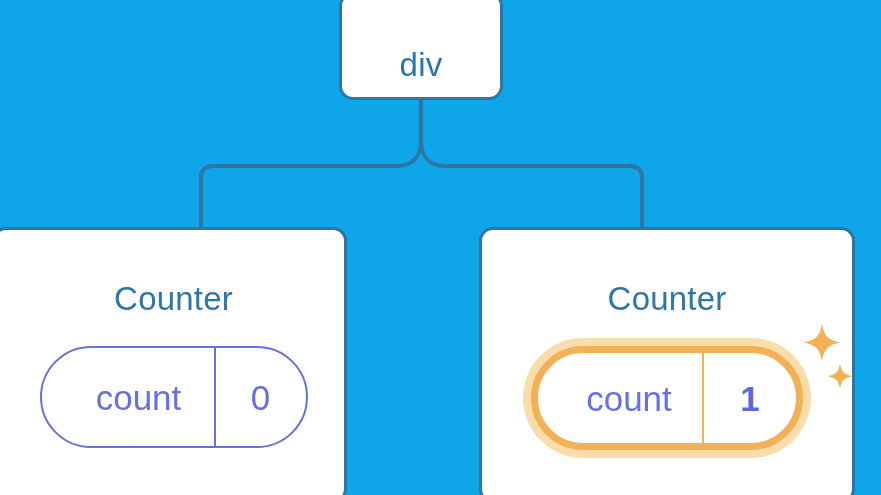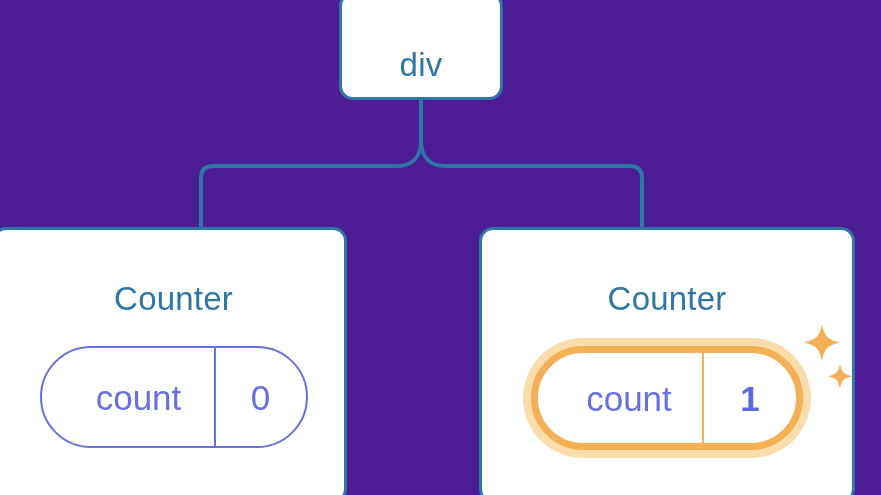"div" #stage { background: #4c1d95 -> #0ea5e9 }
